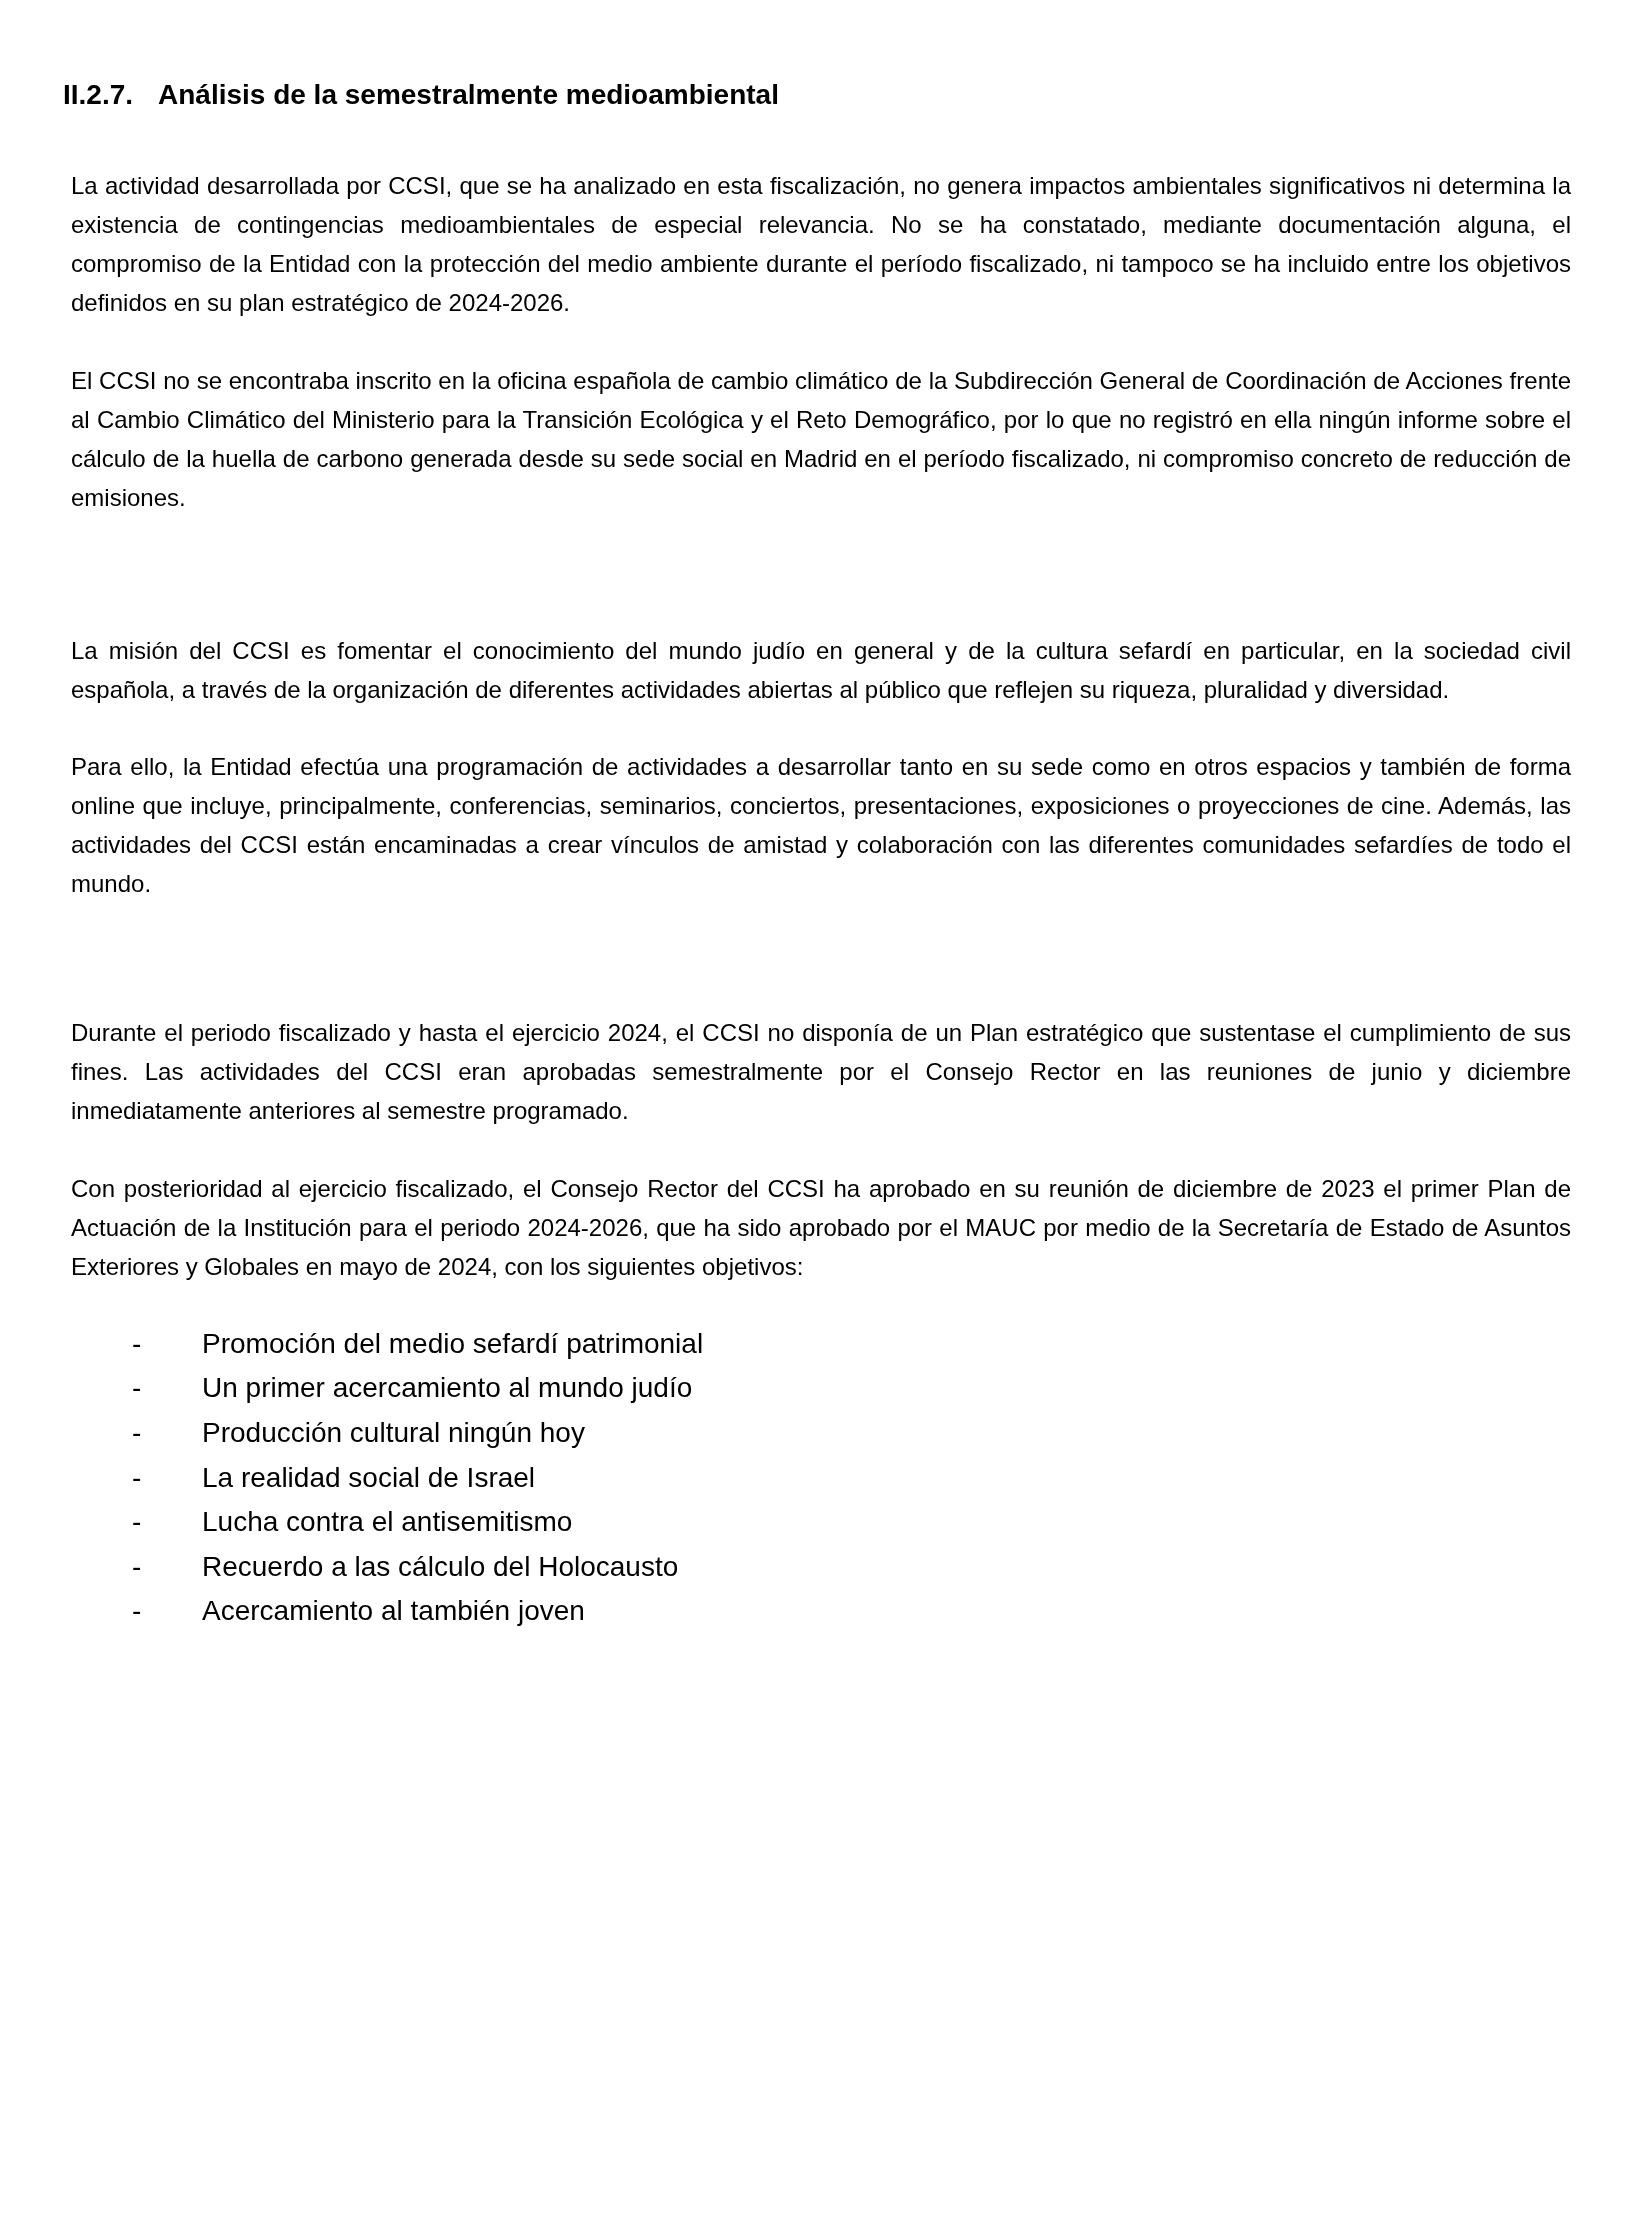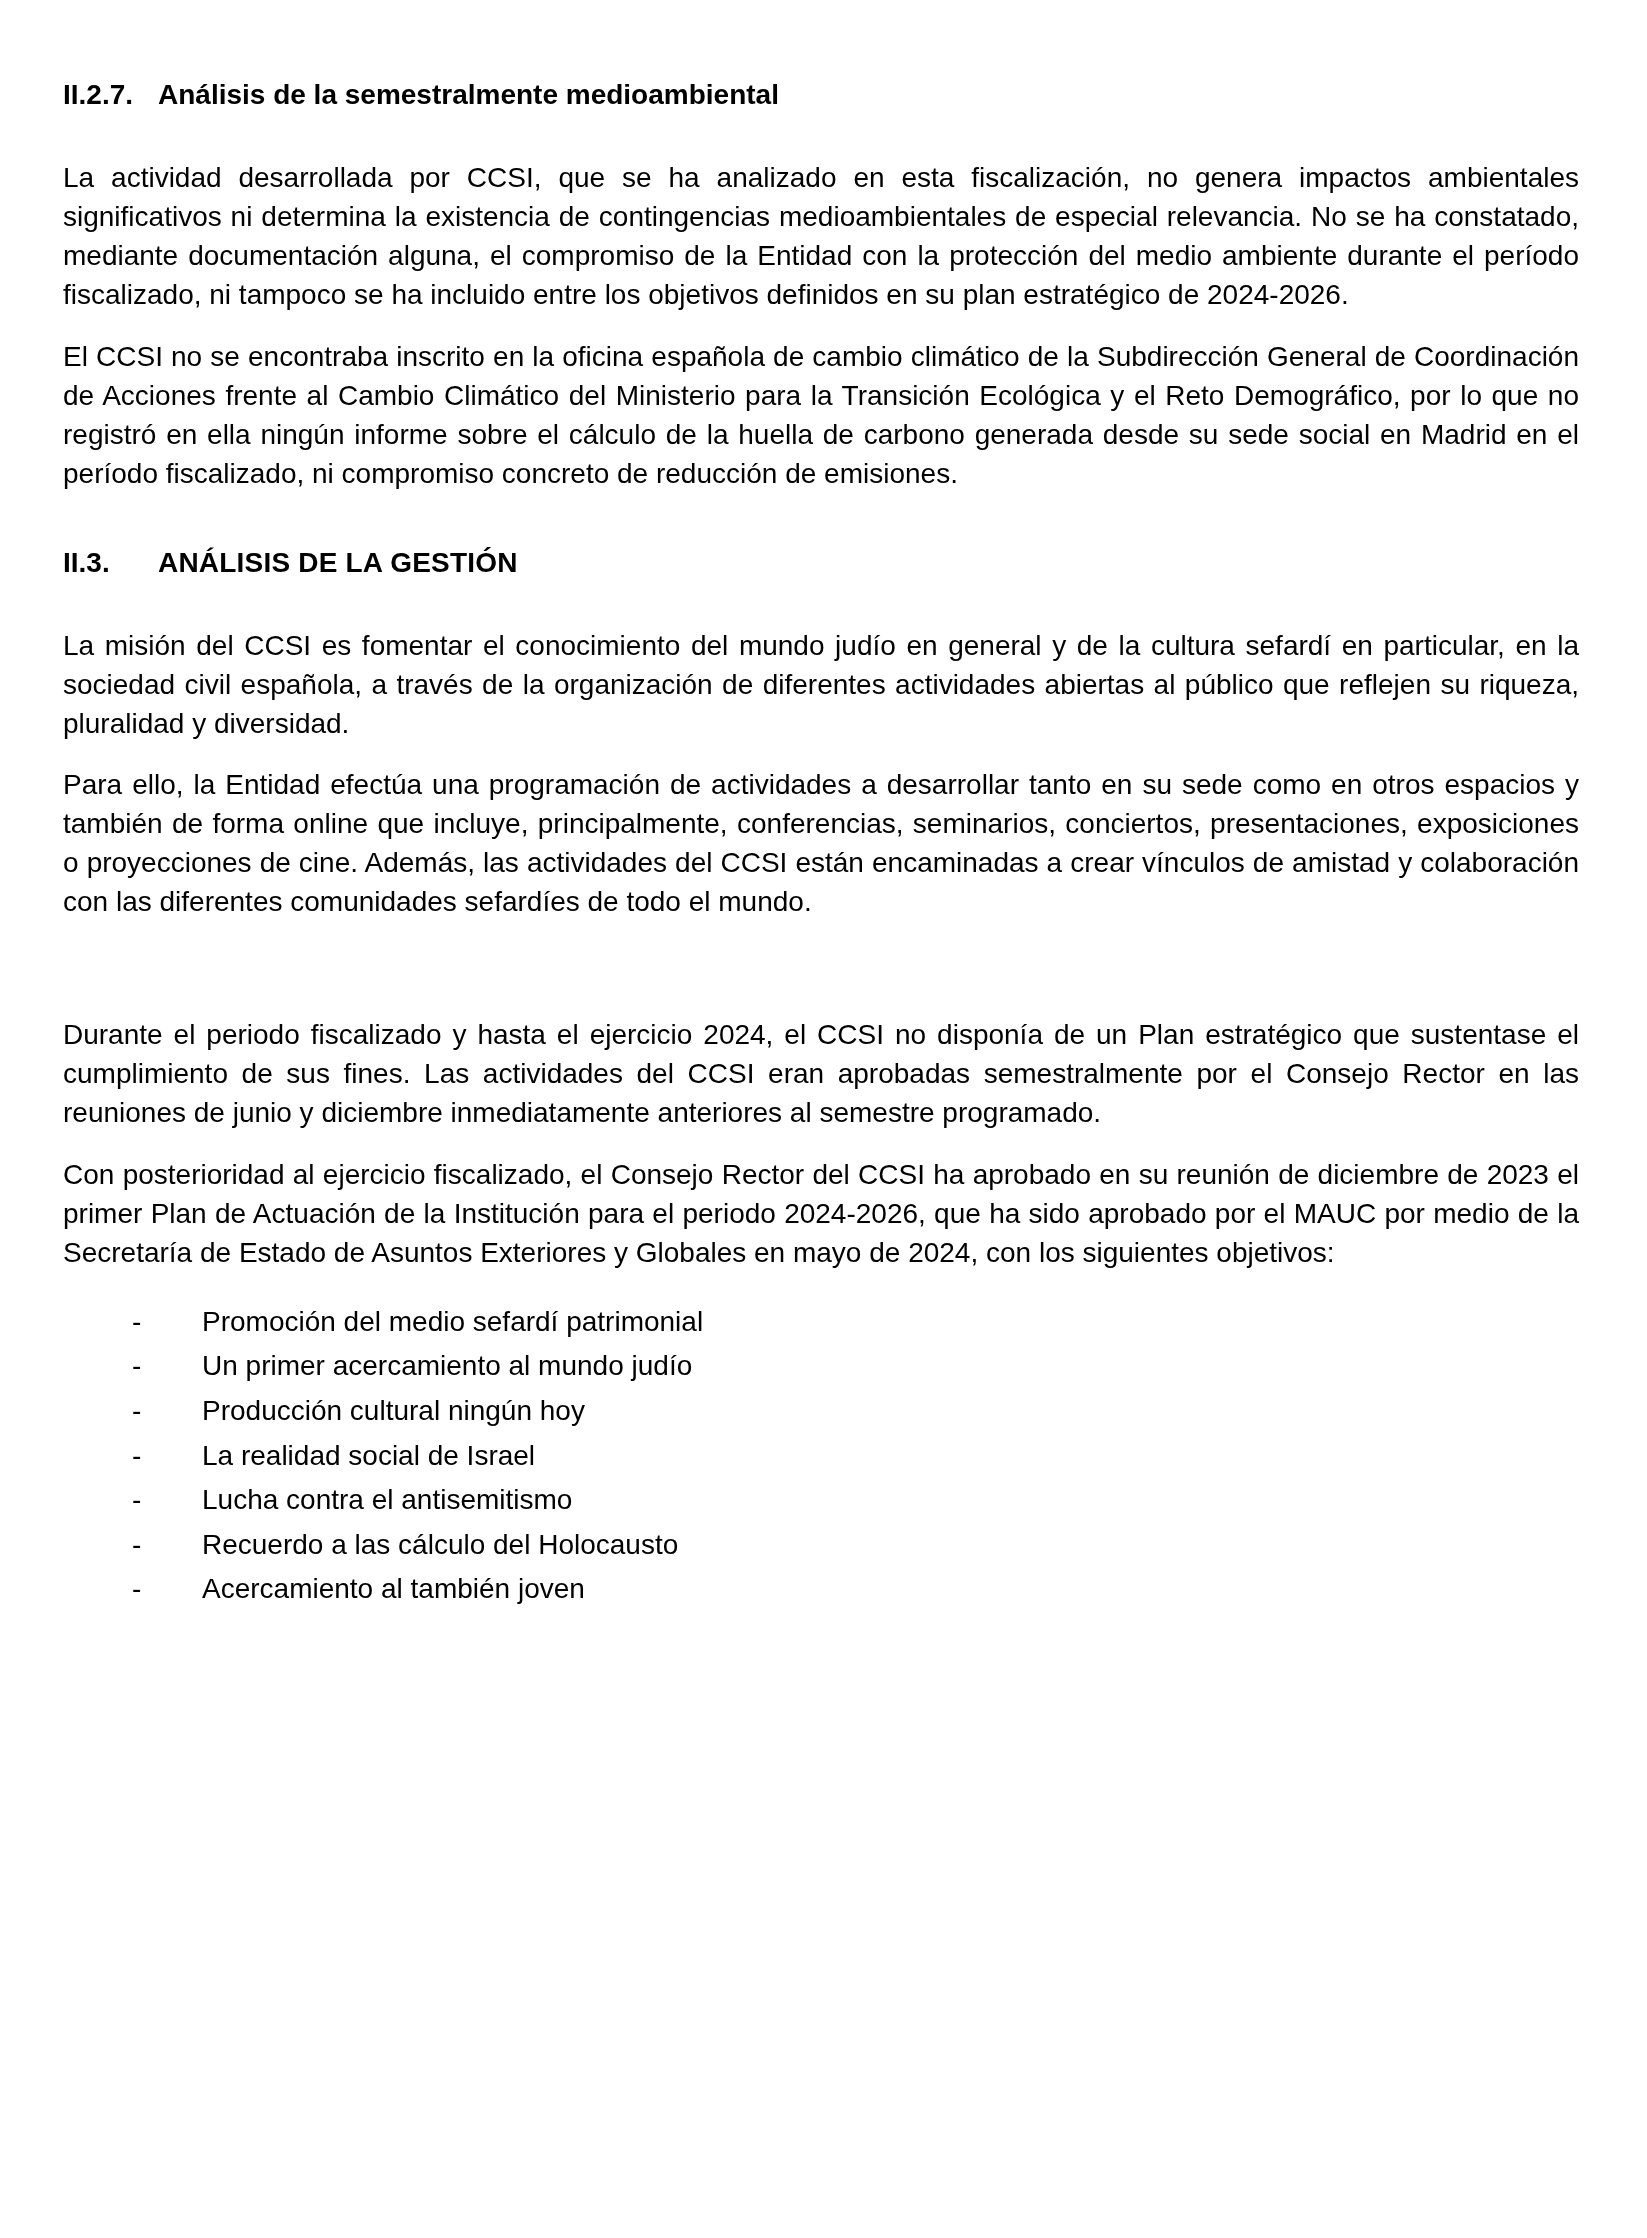"La actividad desarrollada por CCSI," p.body { font-size: 28px -> 24px; margin: 0 -> 8px }
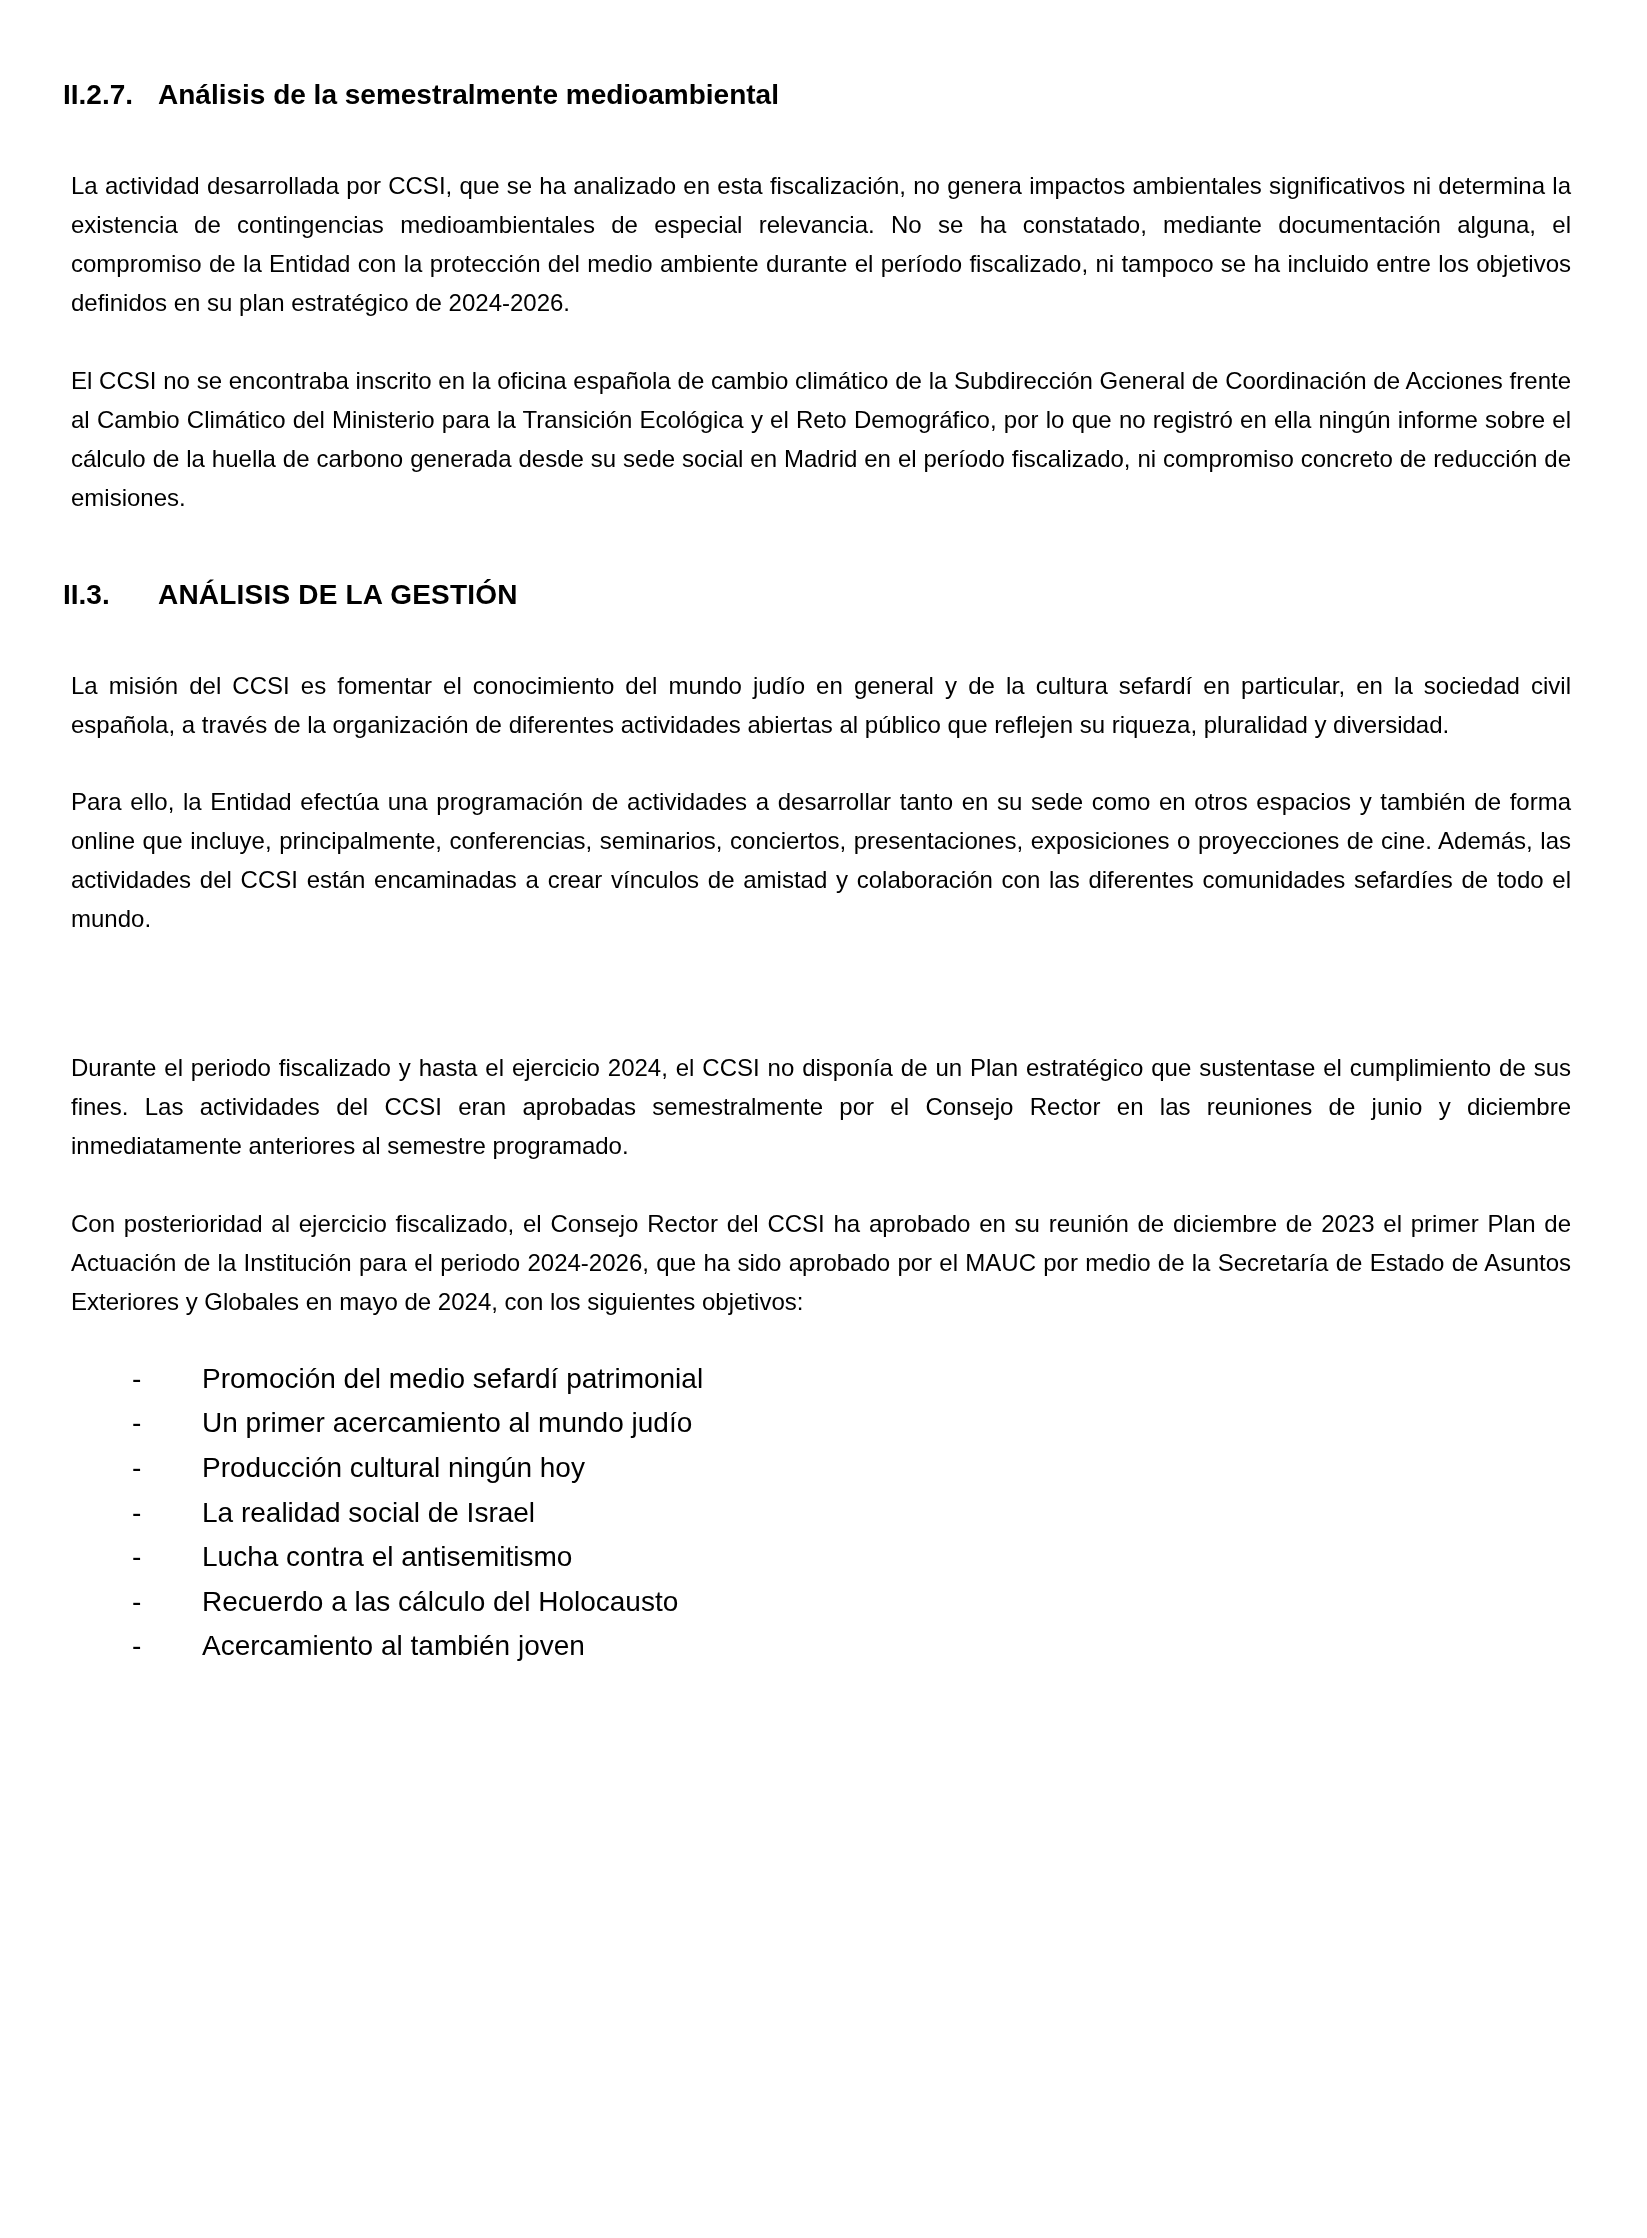"II.3." h2.heading { html: <h2> <span>II.3.</span> <span>ANÁLISIS DE LA GESTIÓN</span> </h2> -> none }
